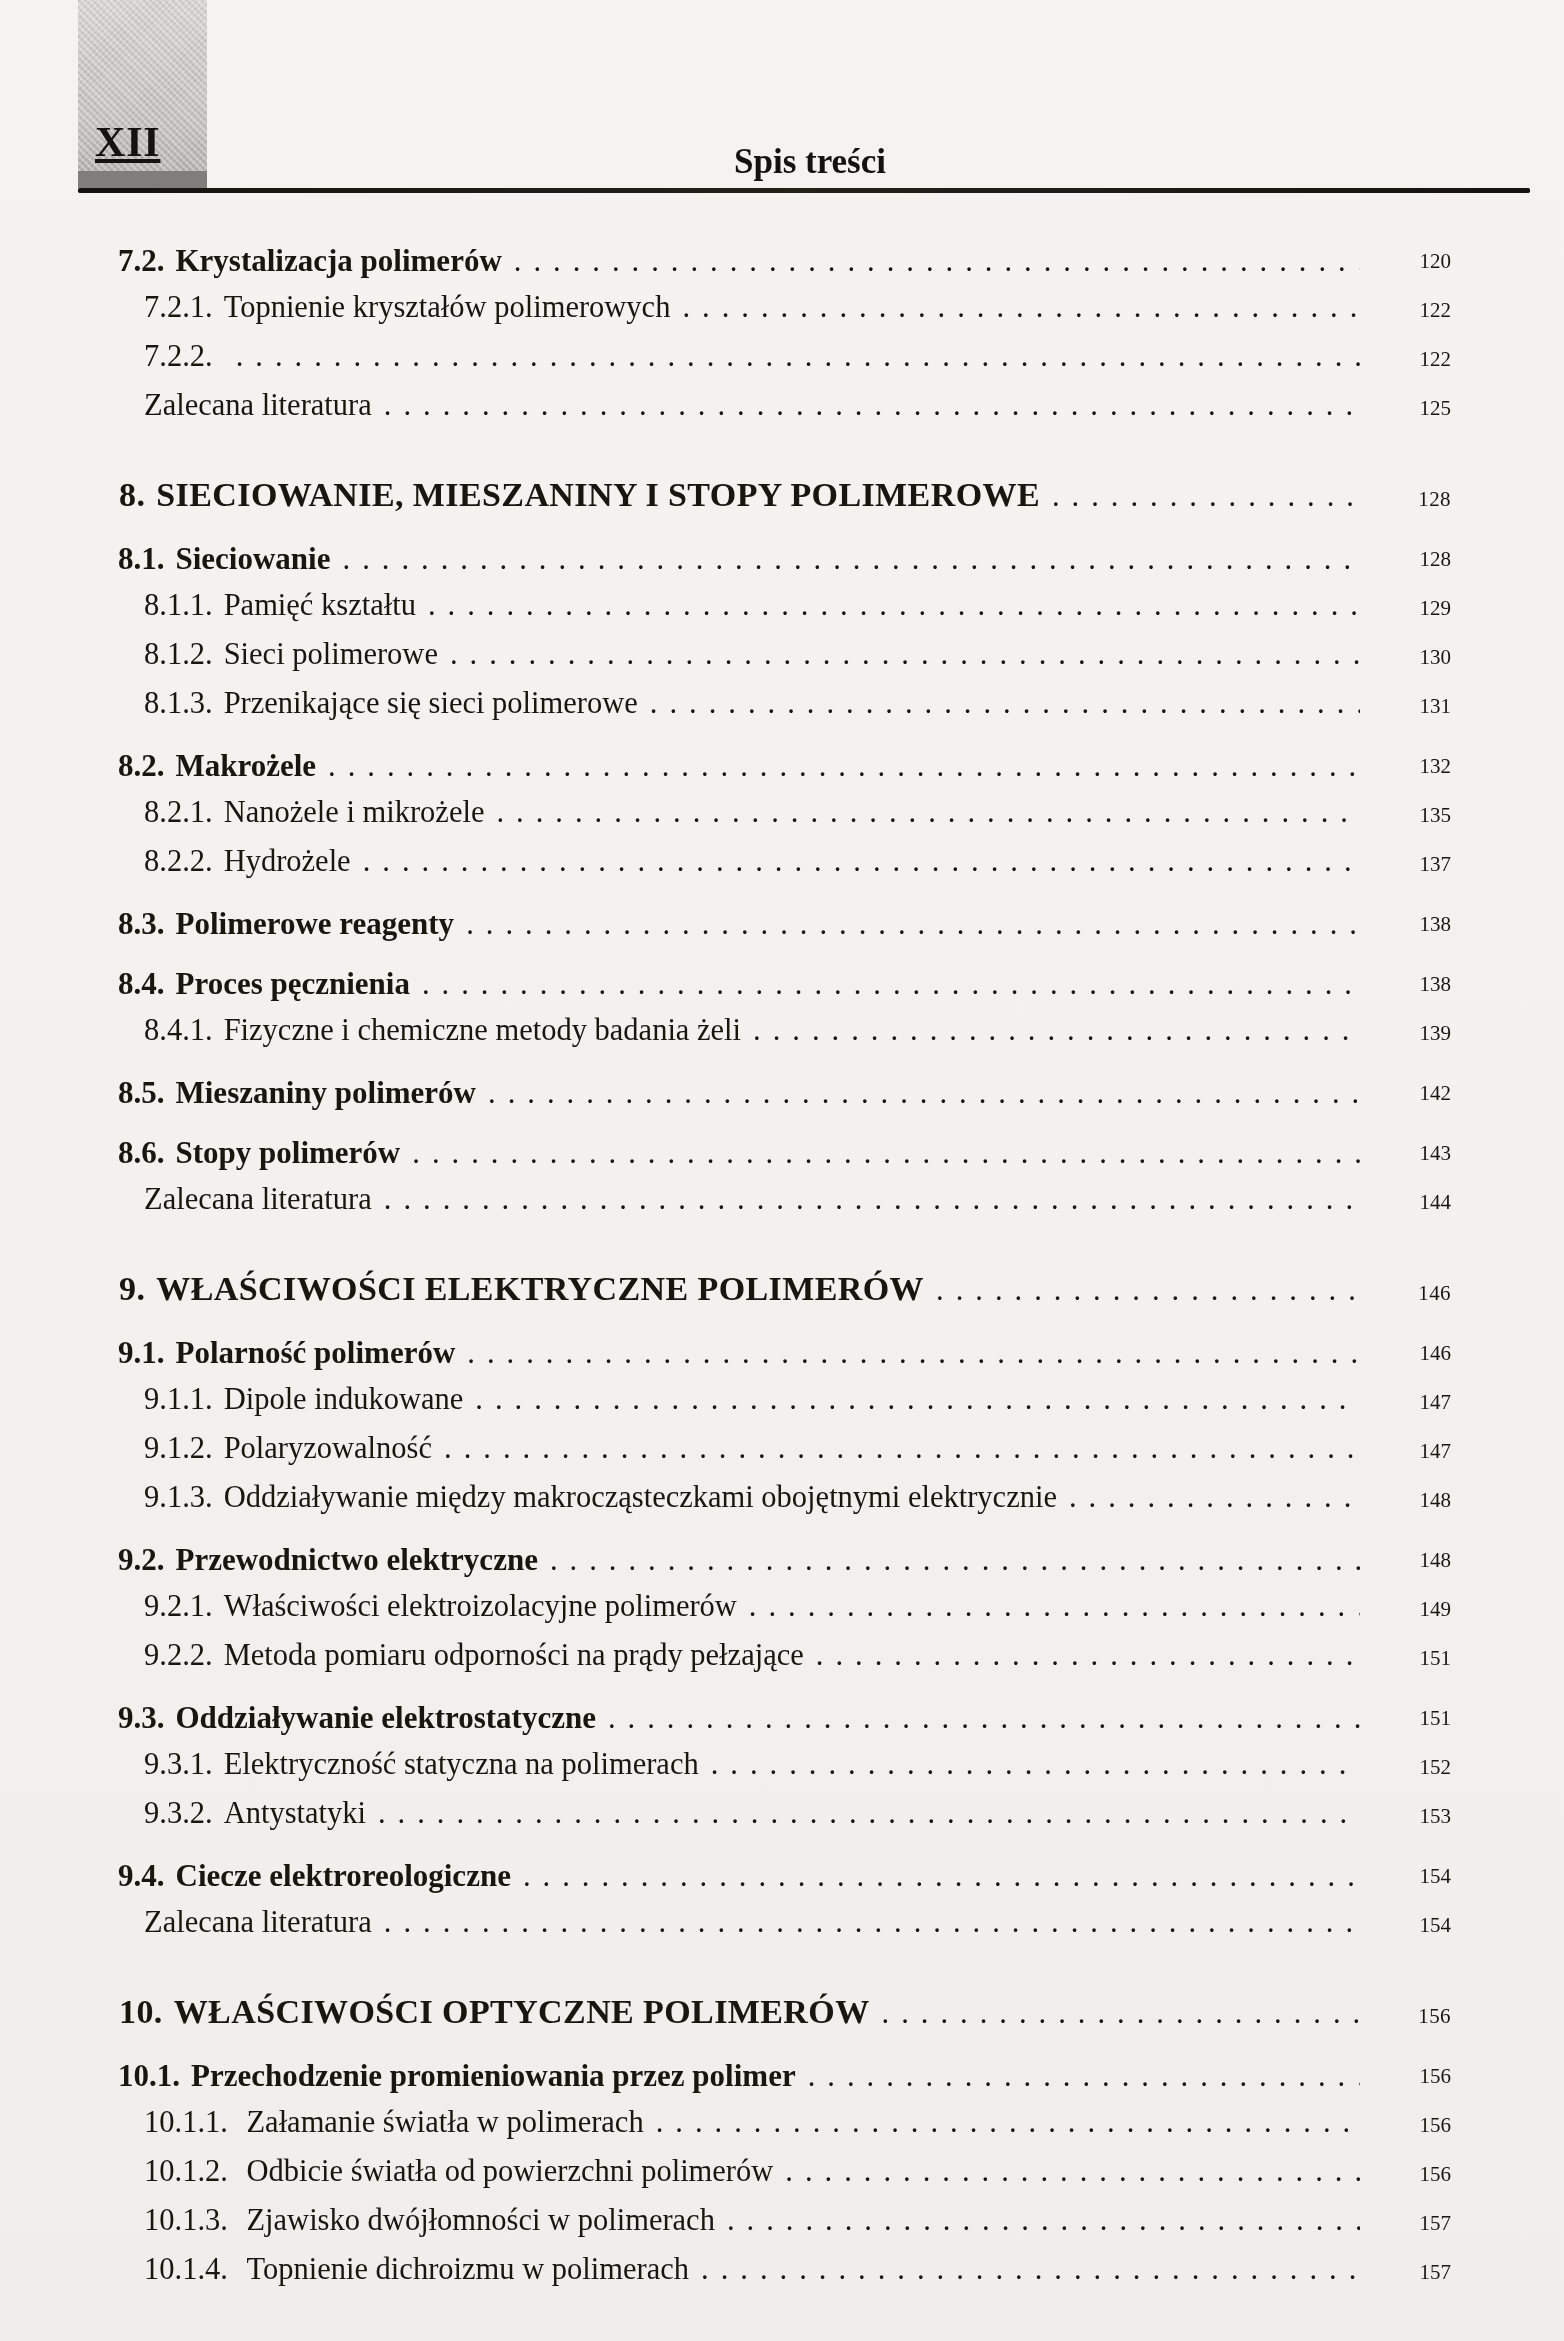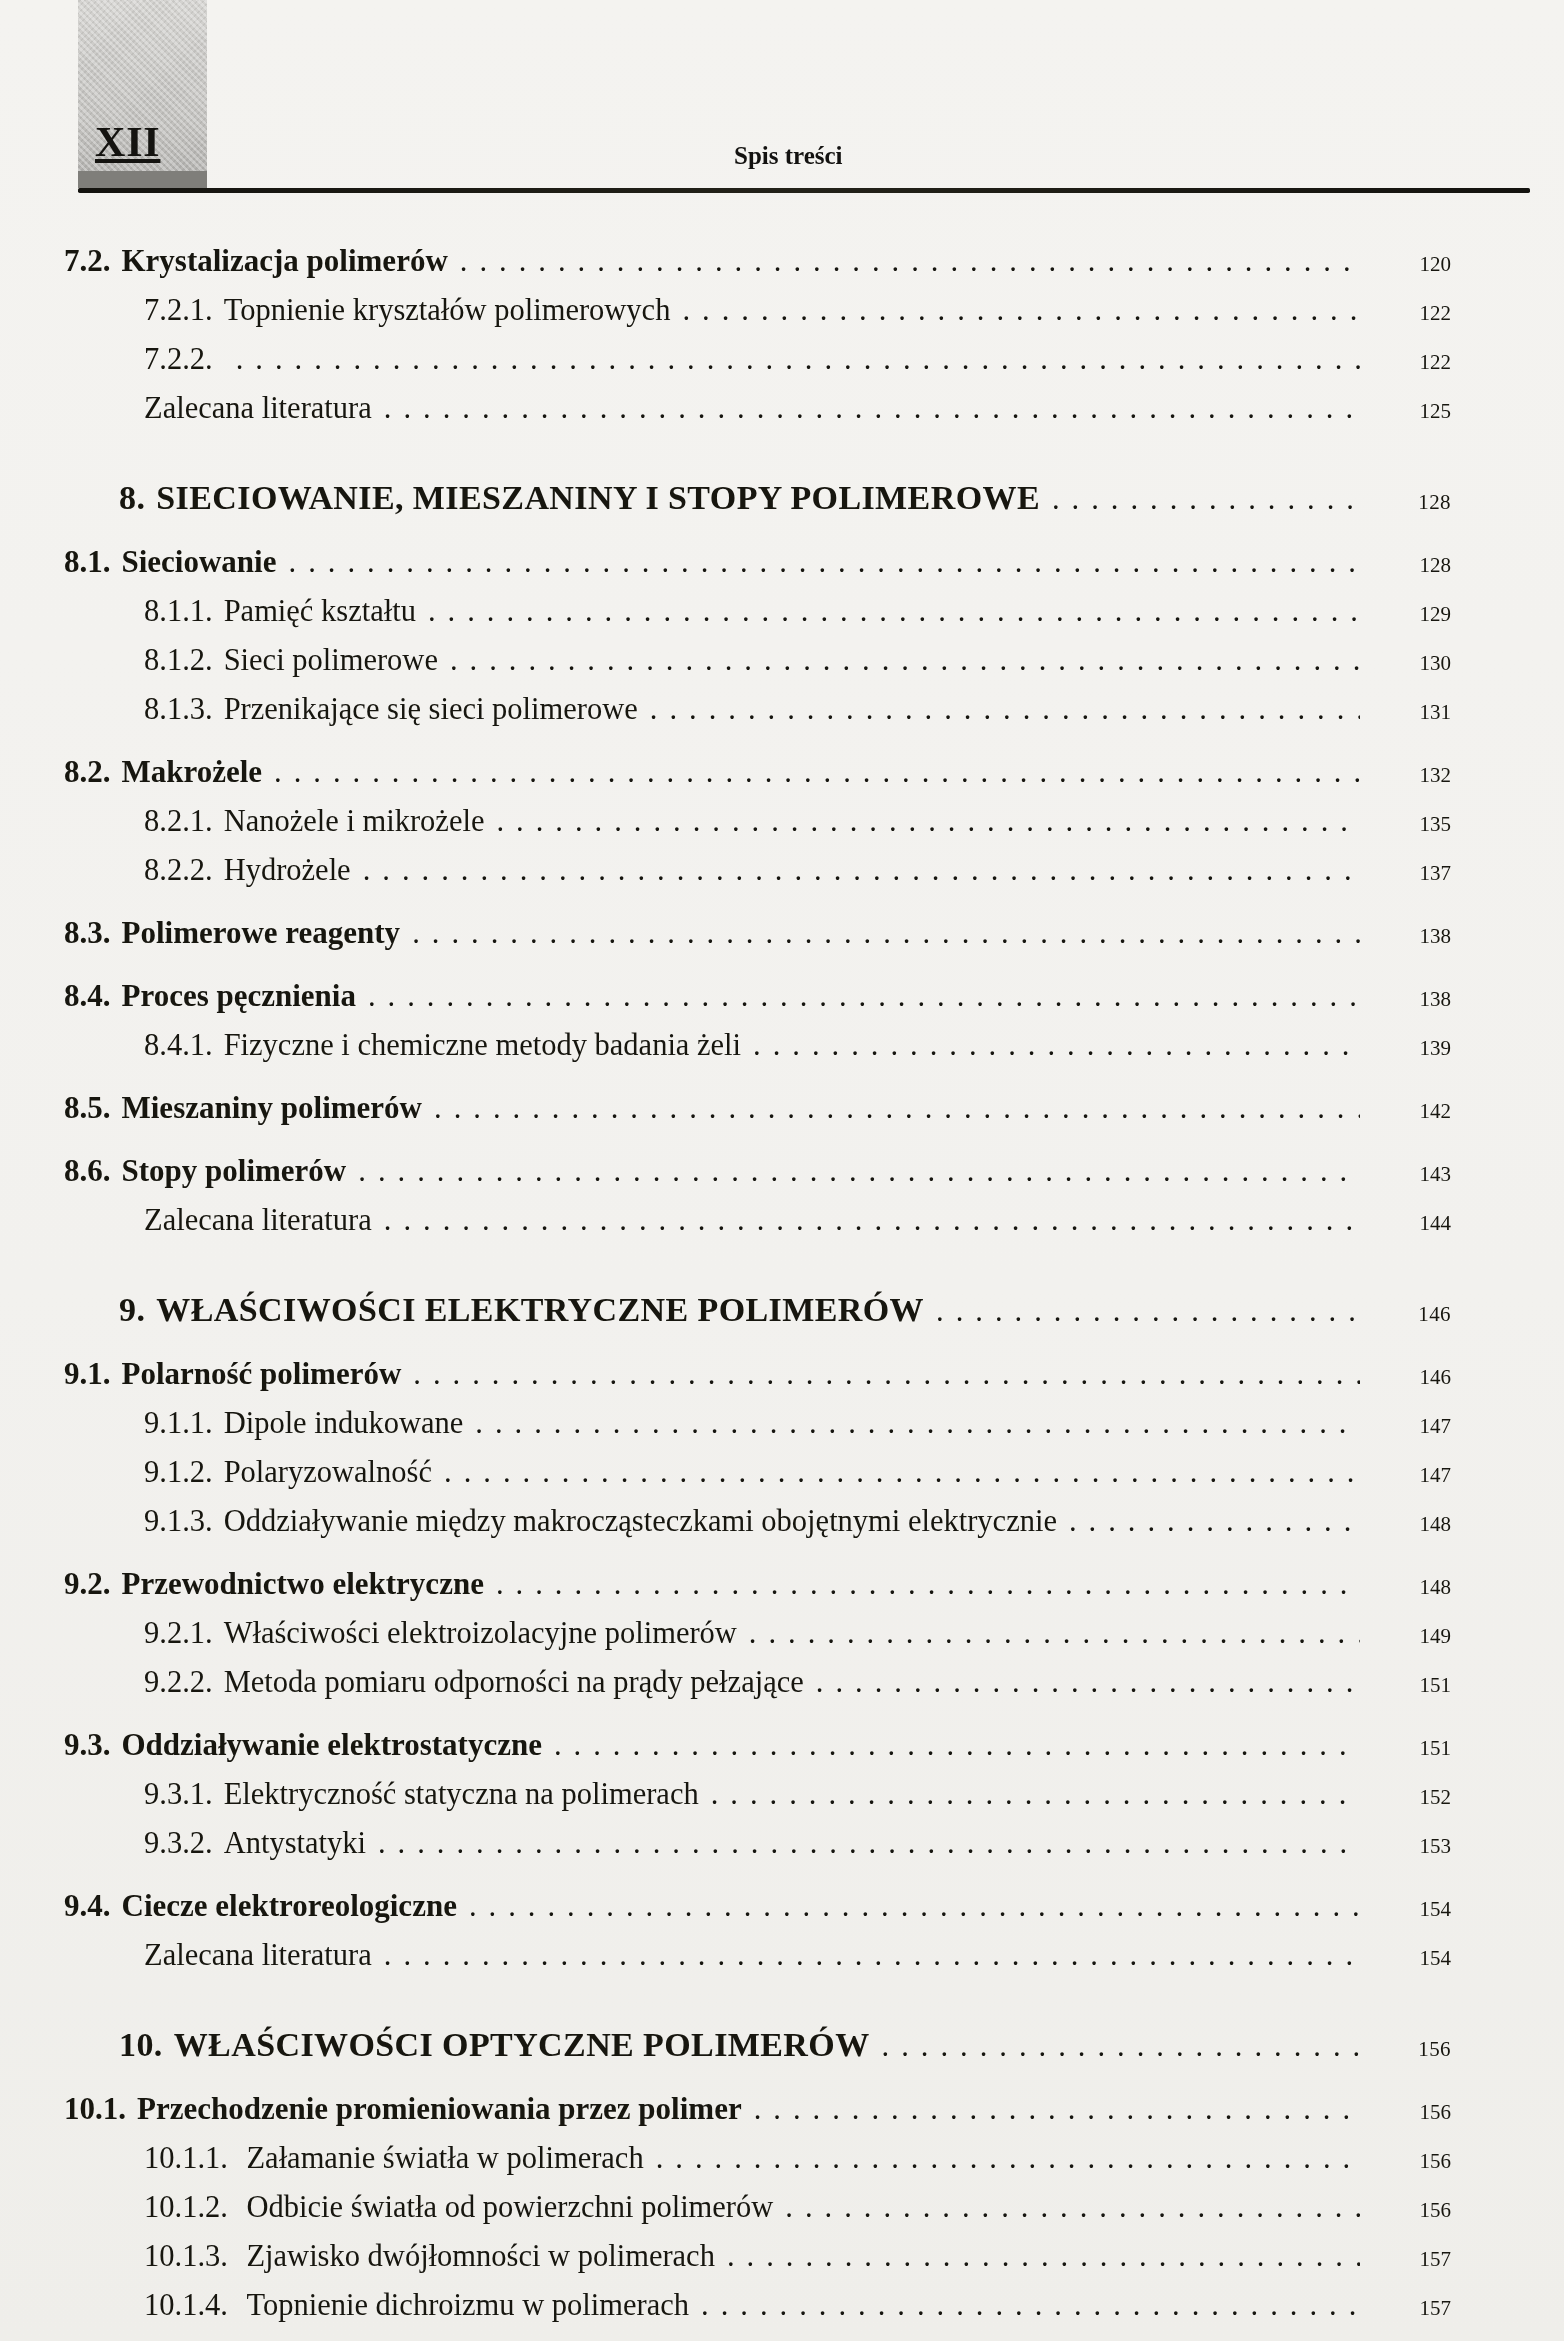"Spis treści" .running-title { font-size: 25px -> 35px }
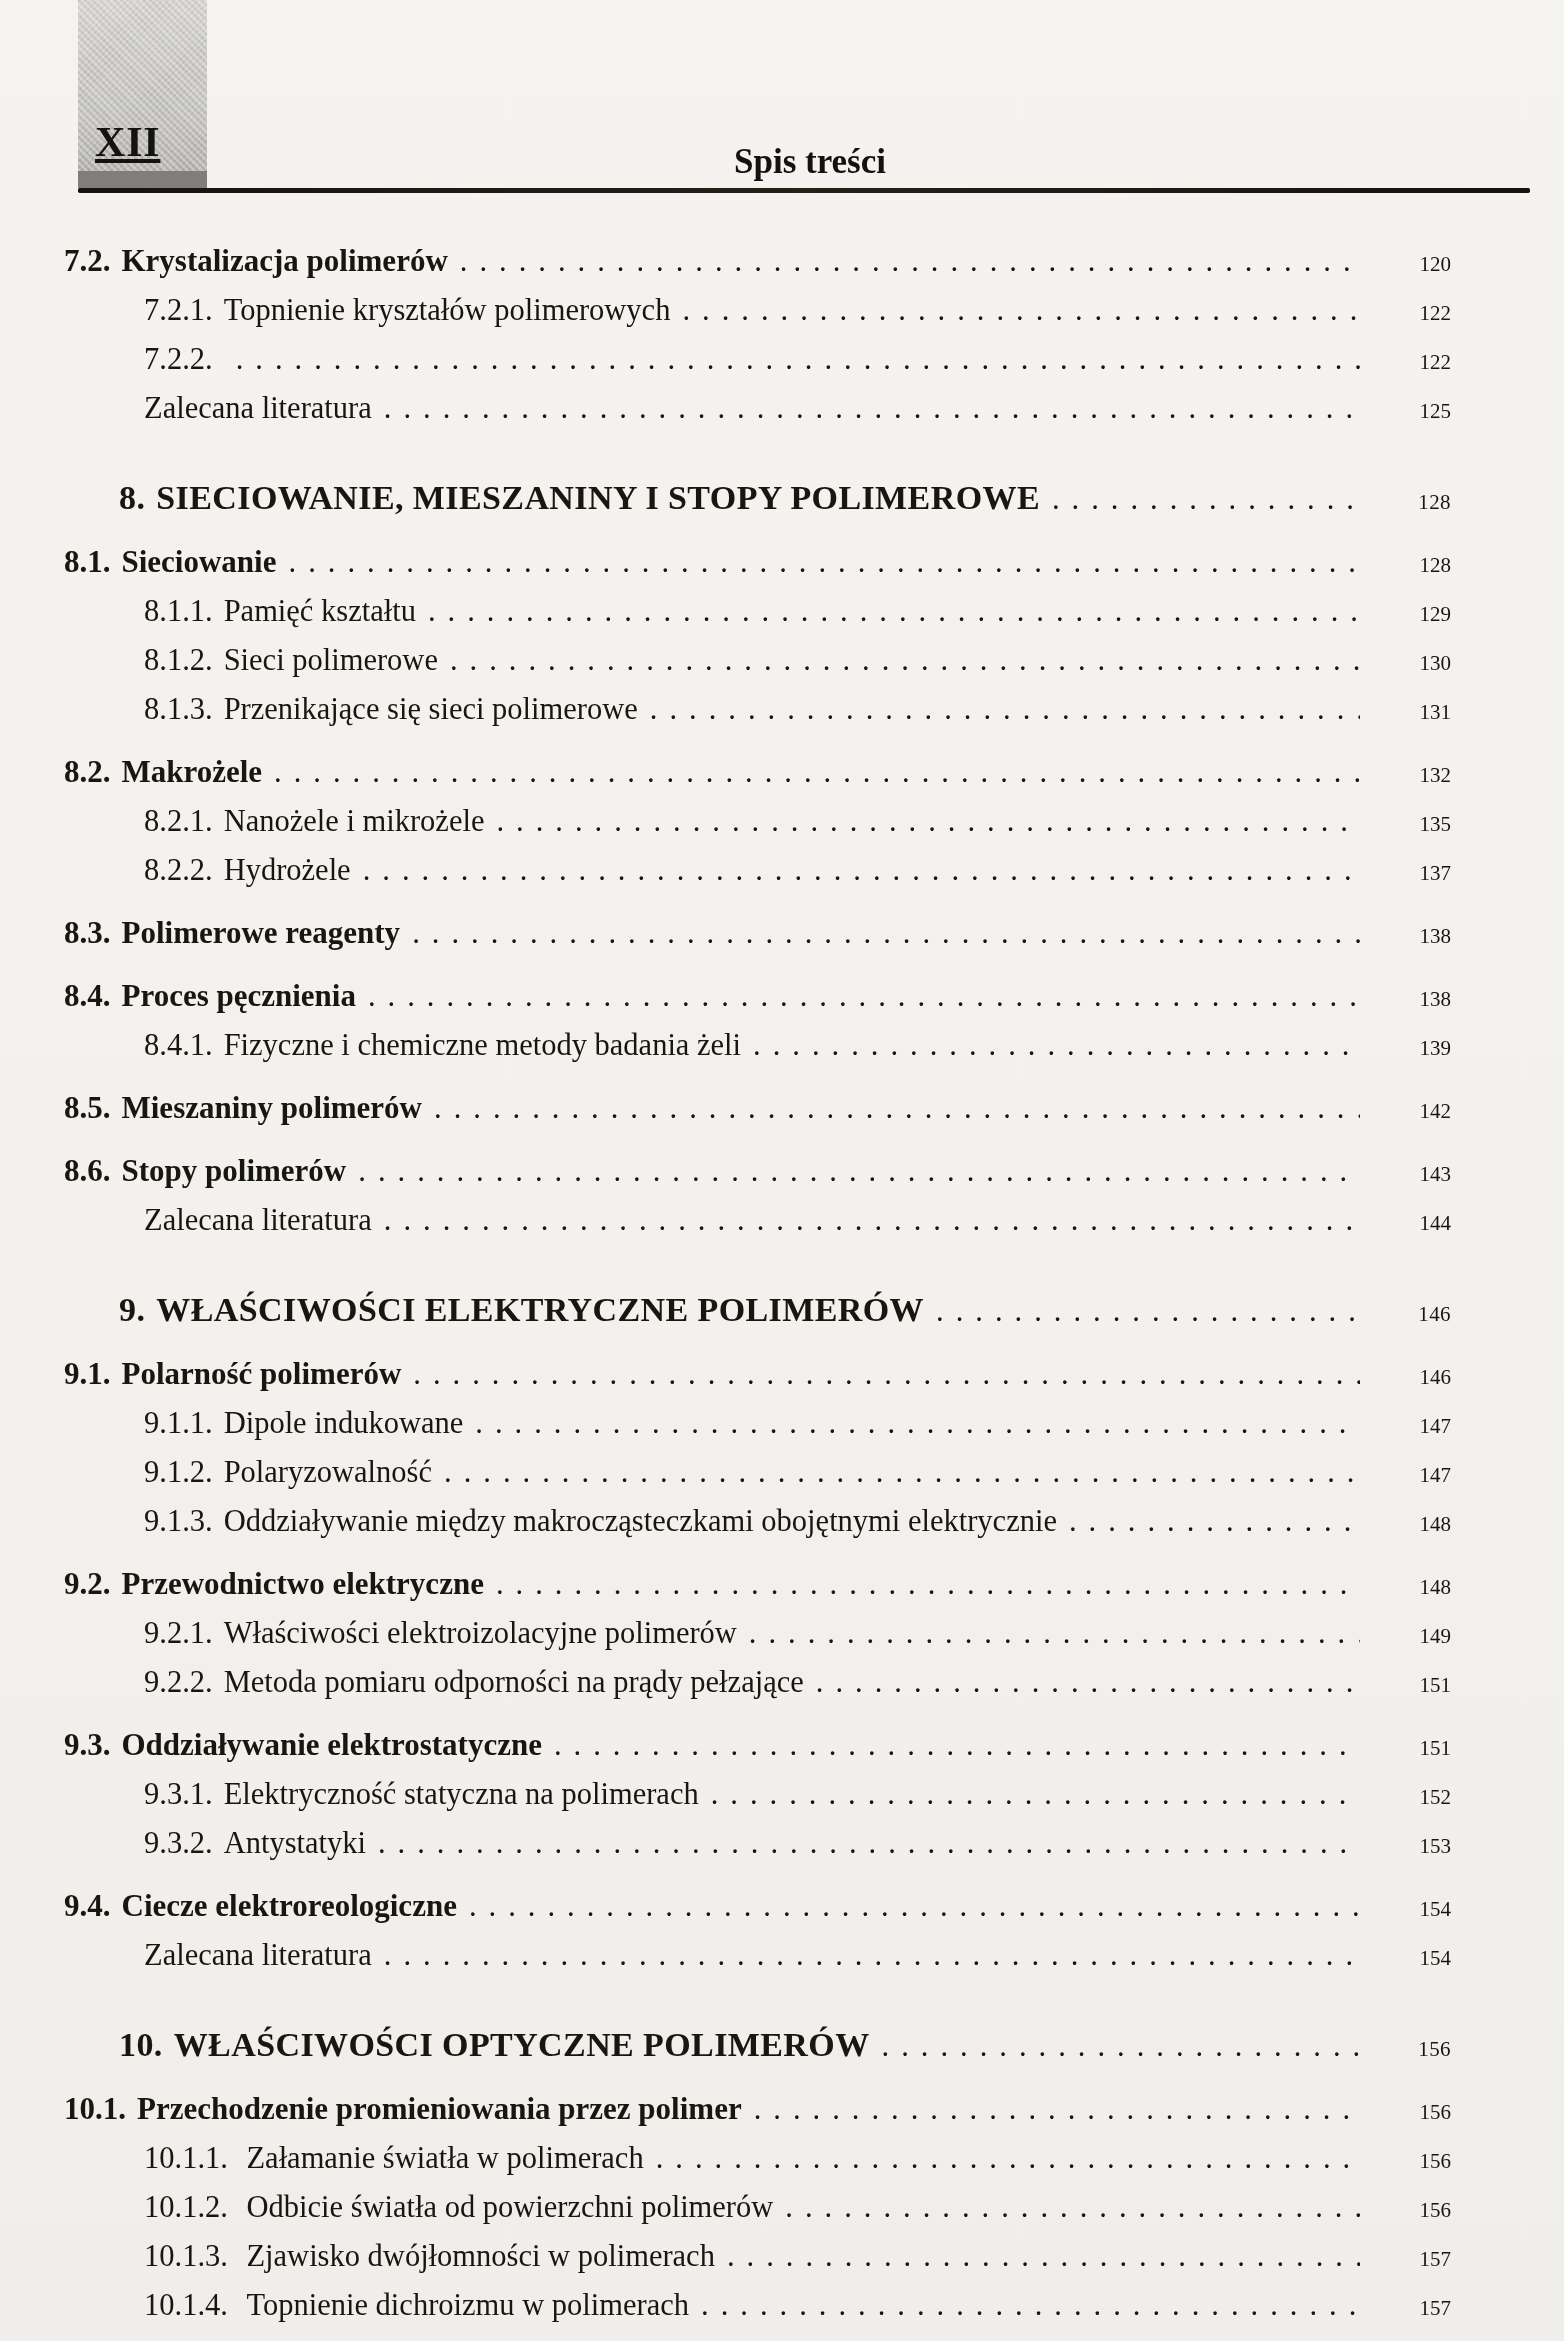"7.2." .section { align-items: none -> center; padding-left: 64px -> 118px }
